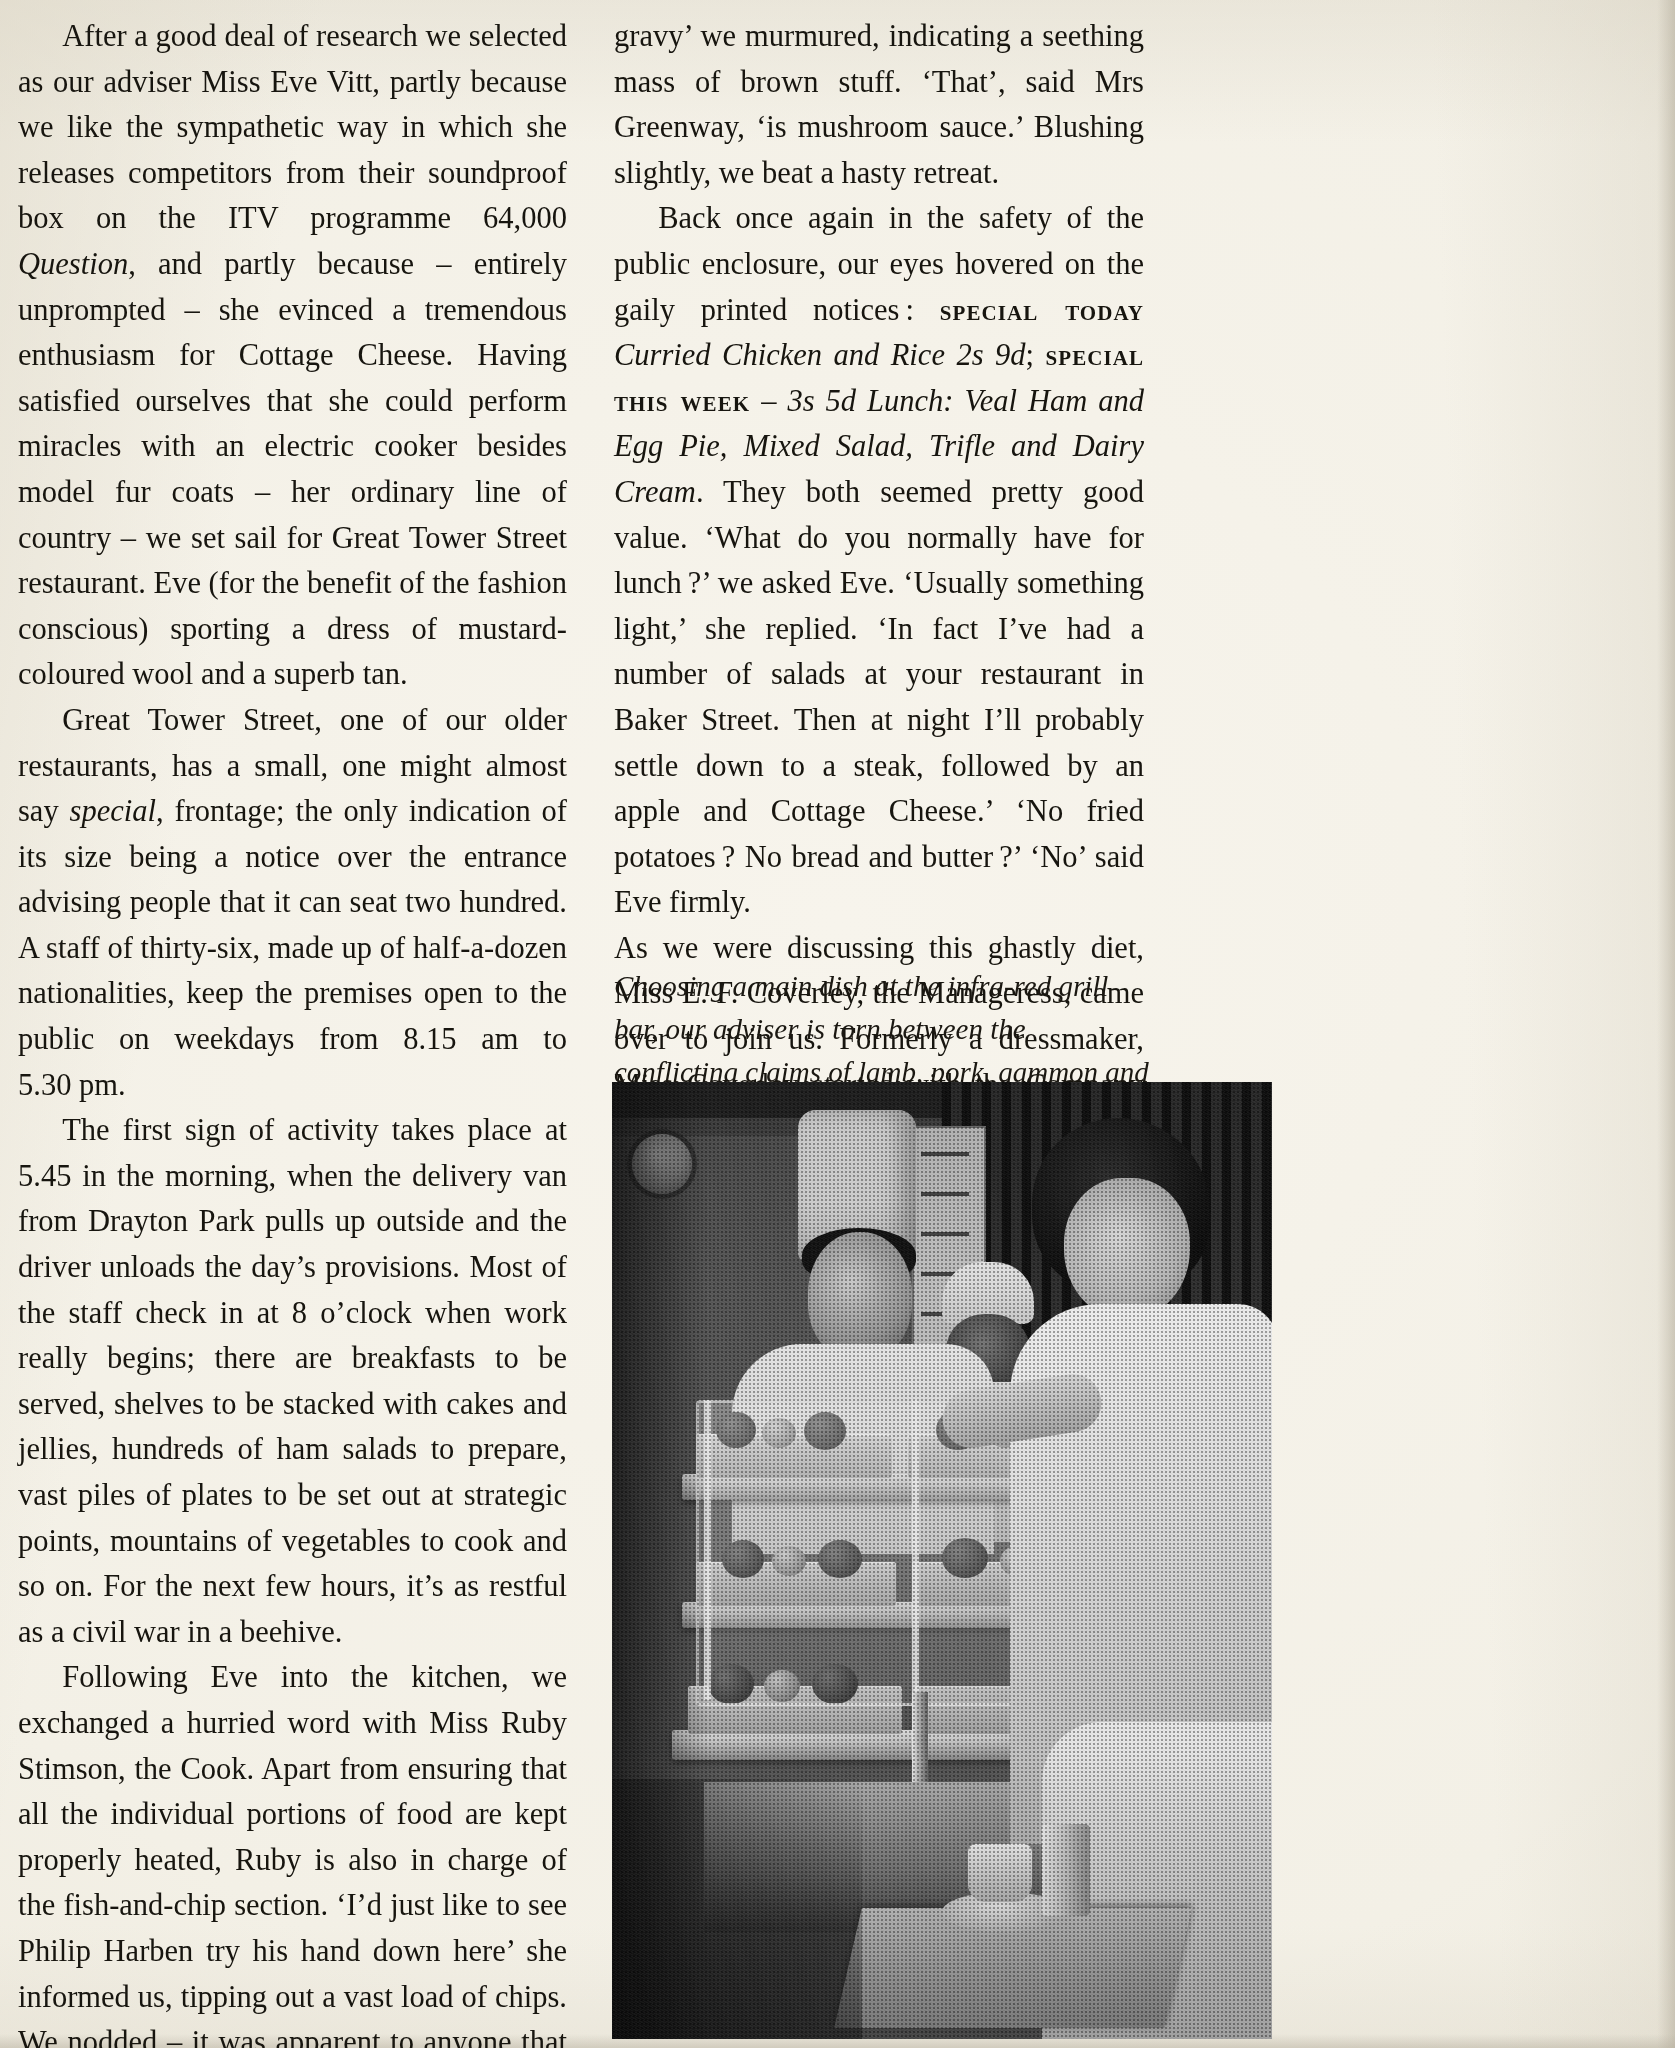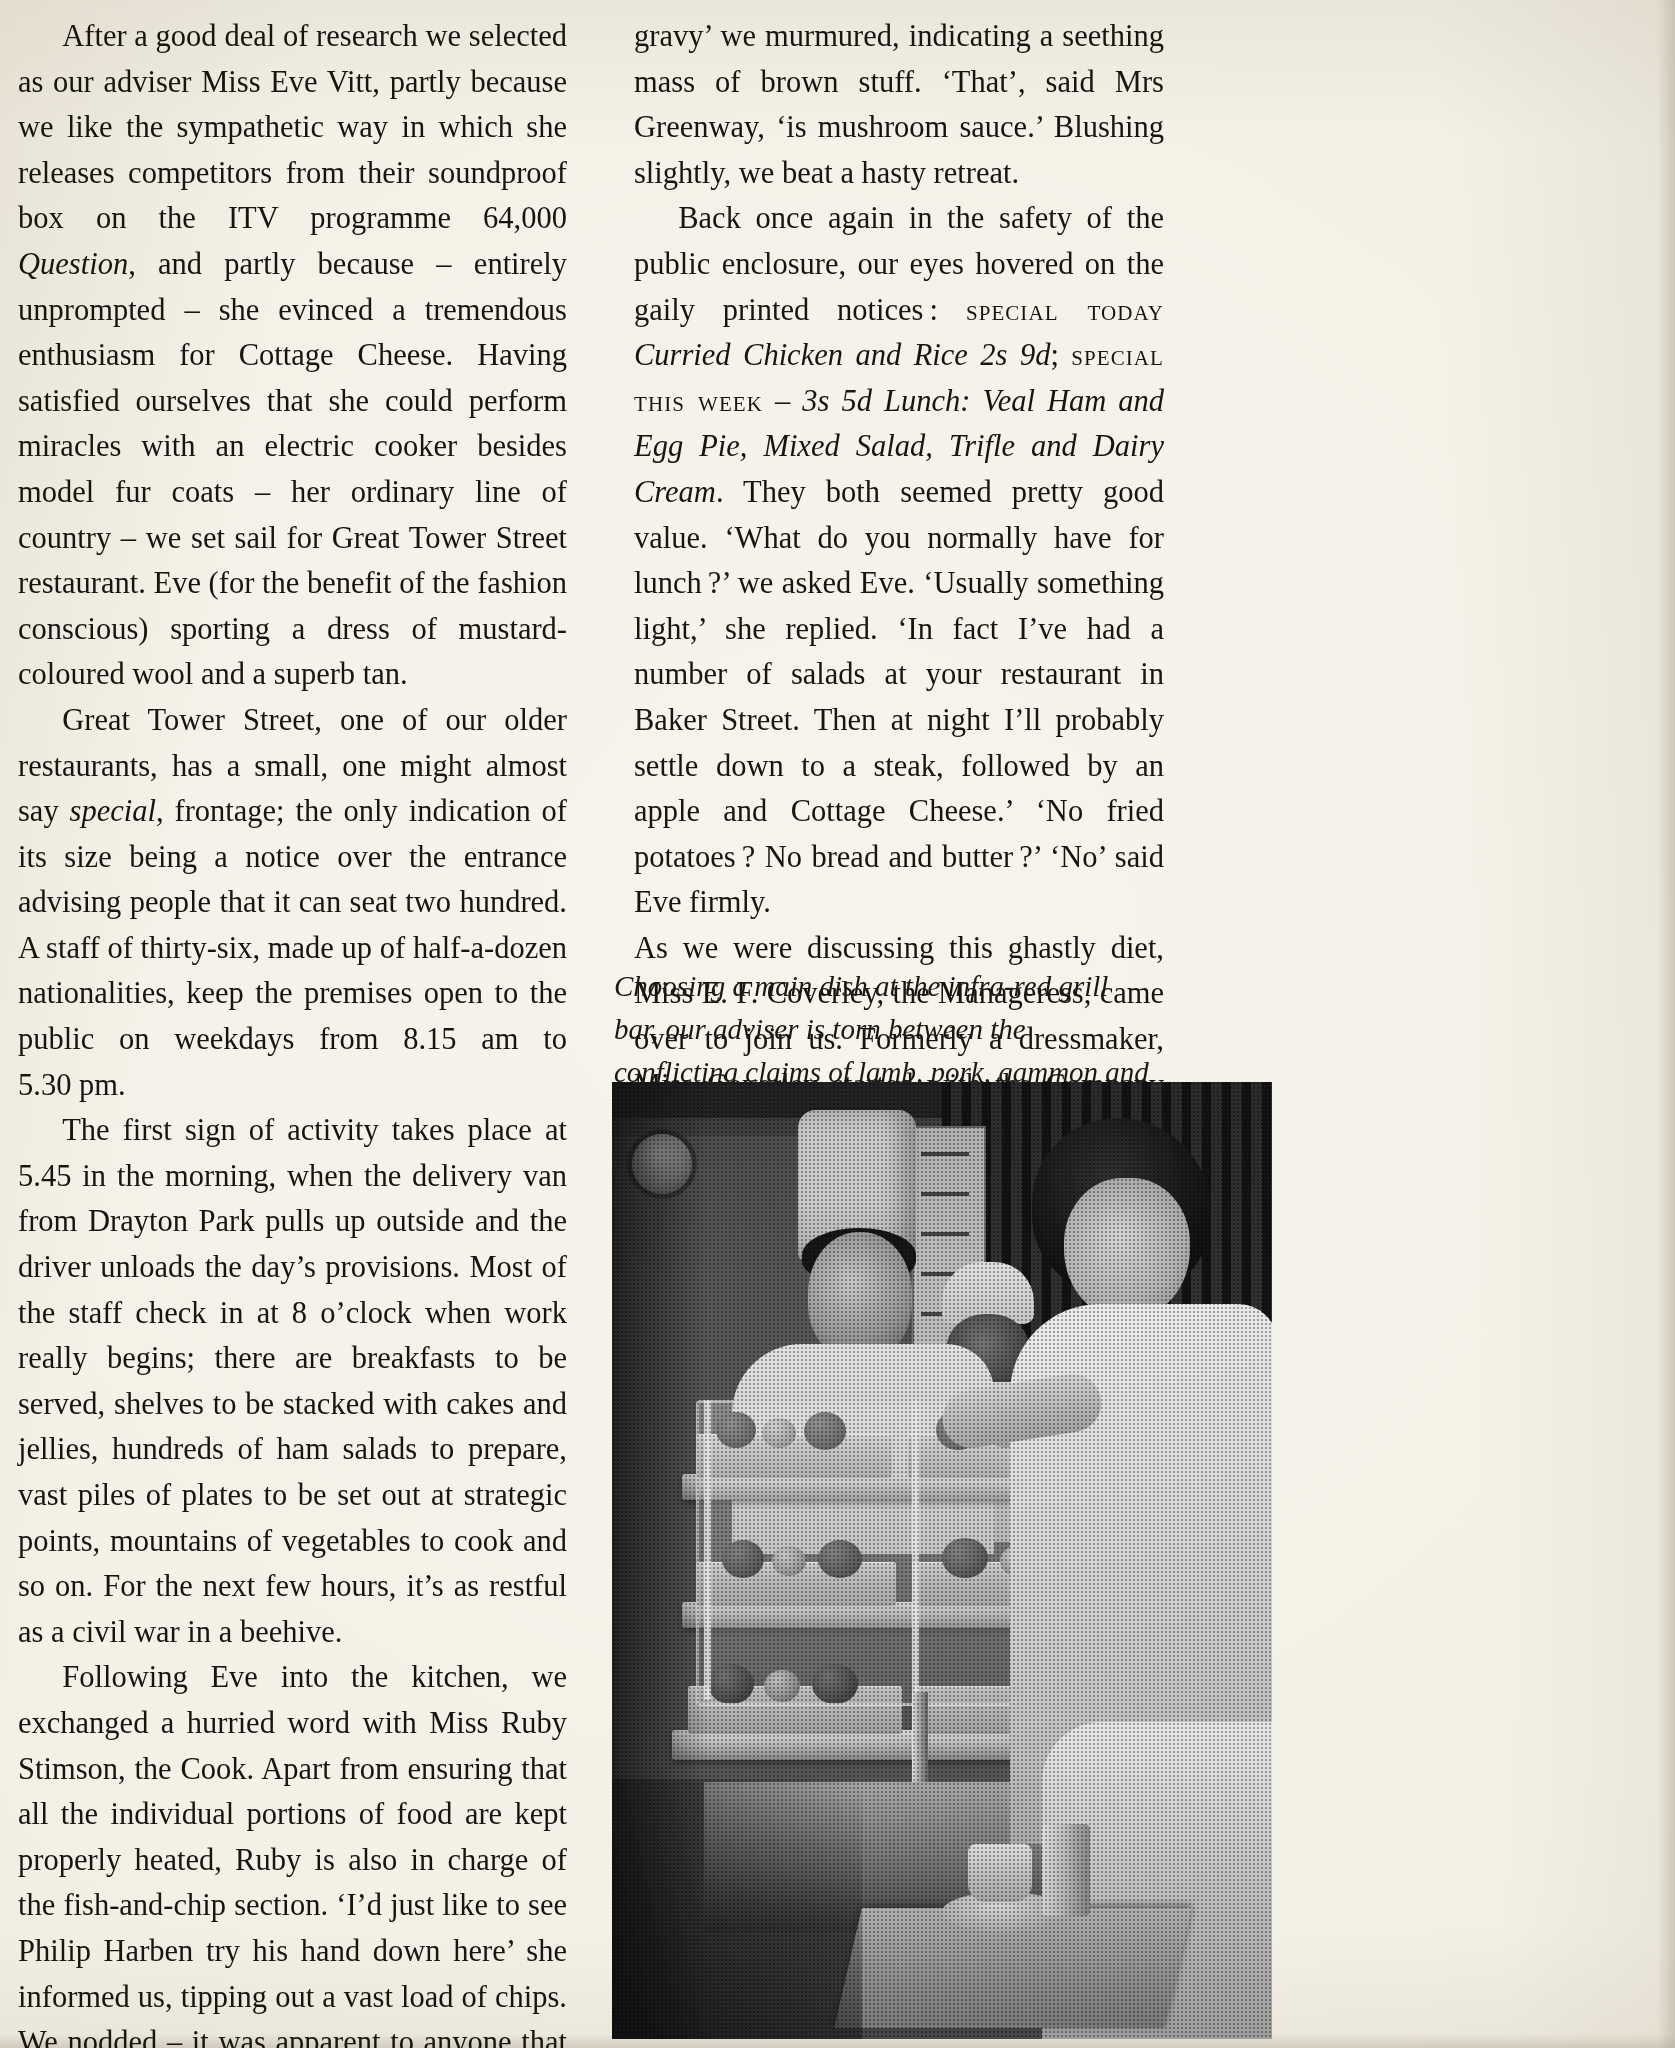"gravy’ we murmured, indicating a" .col-right { left: 634px -> 614px }
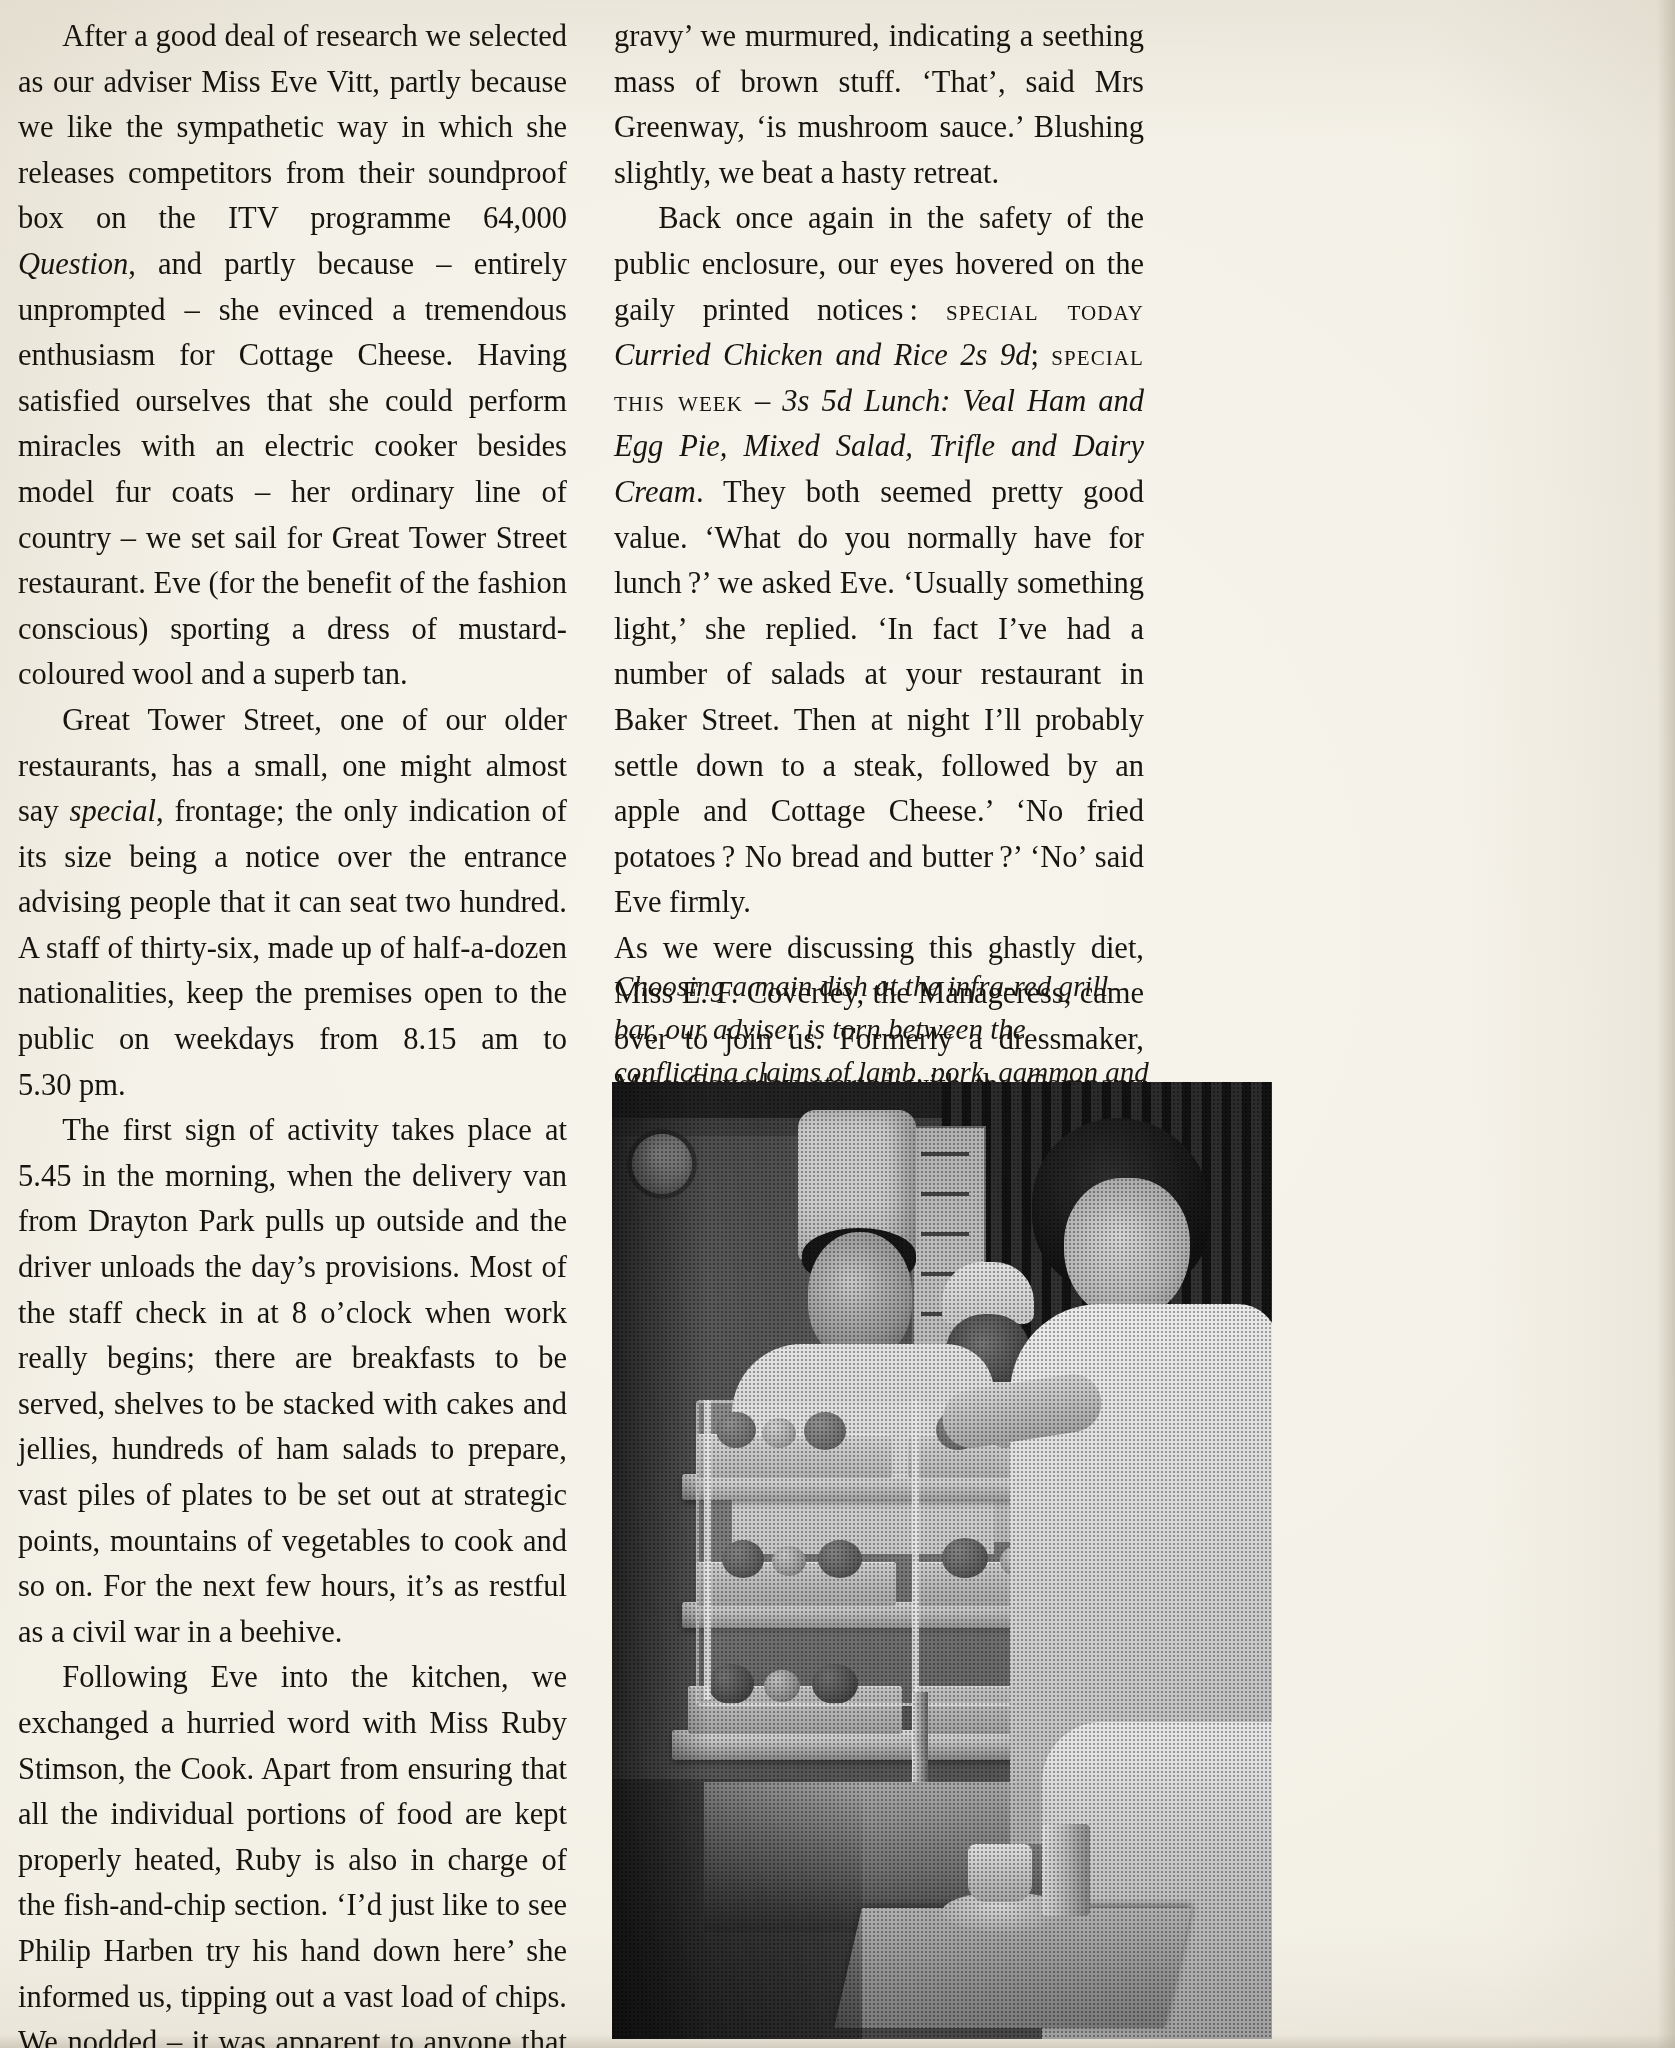"special today" .sc { font-weight: none -> bold }
